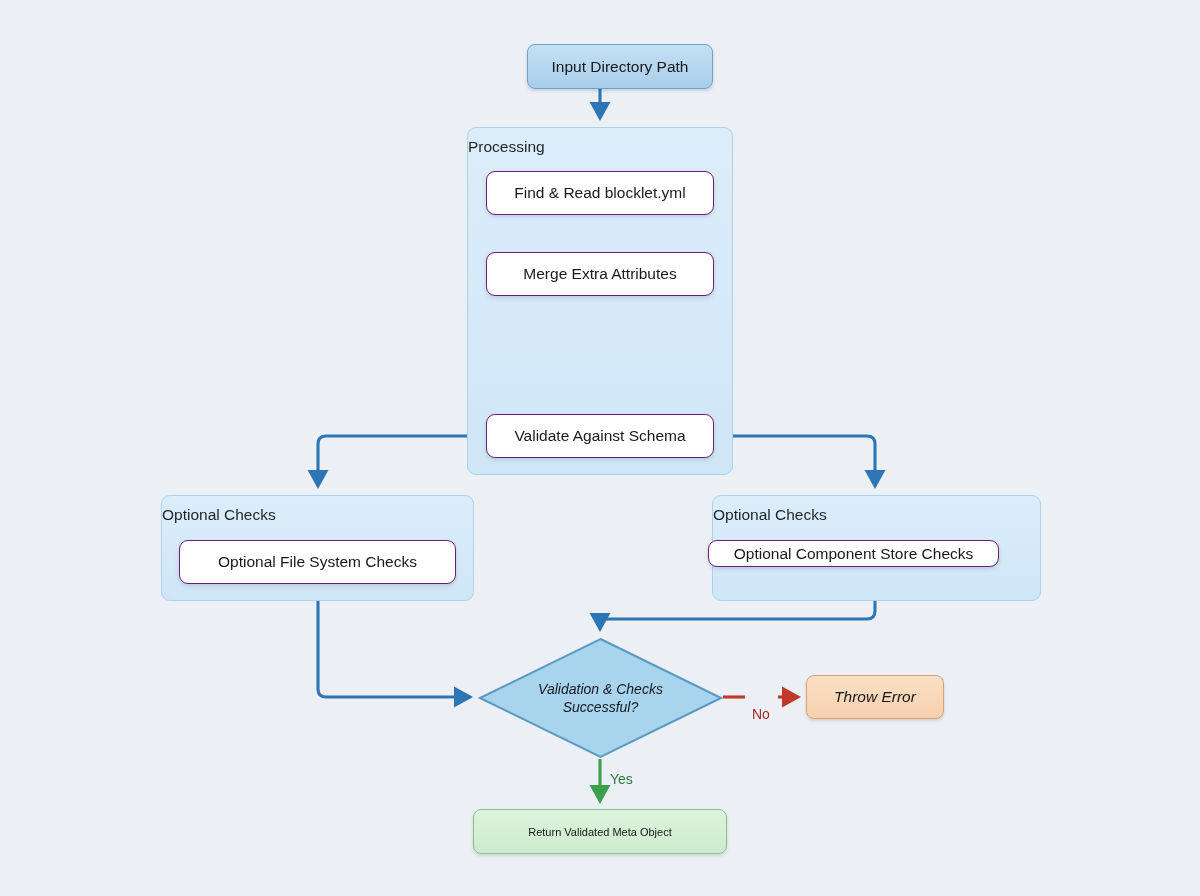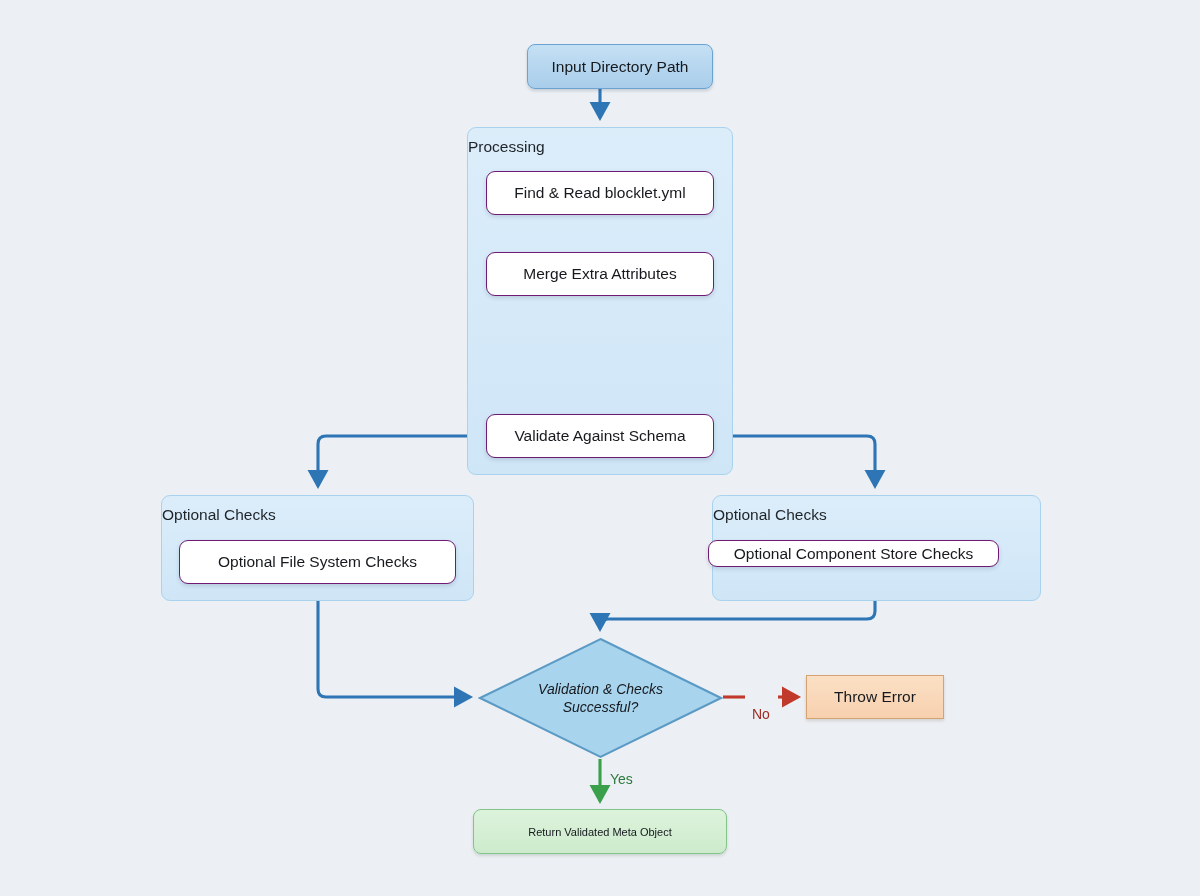"Throw Error" .node-error { border-radius: 0 -> 8px; font-style: none -> italic }
